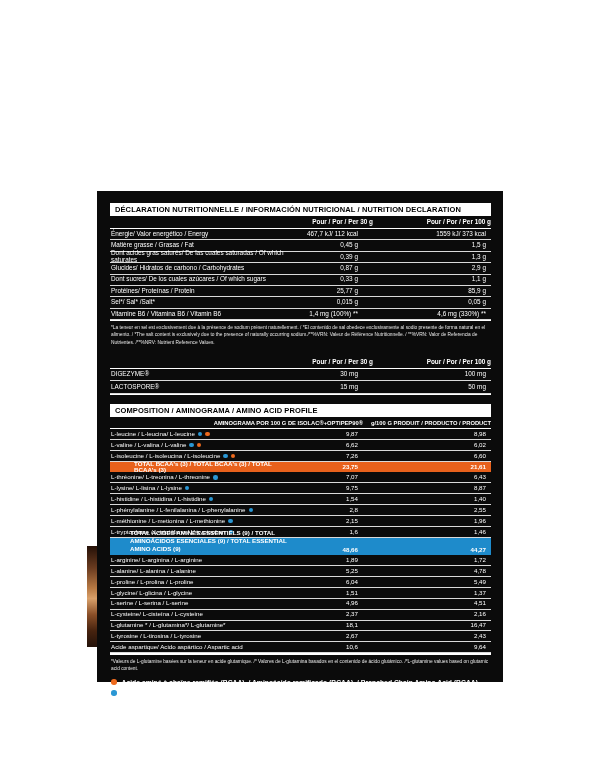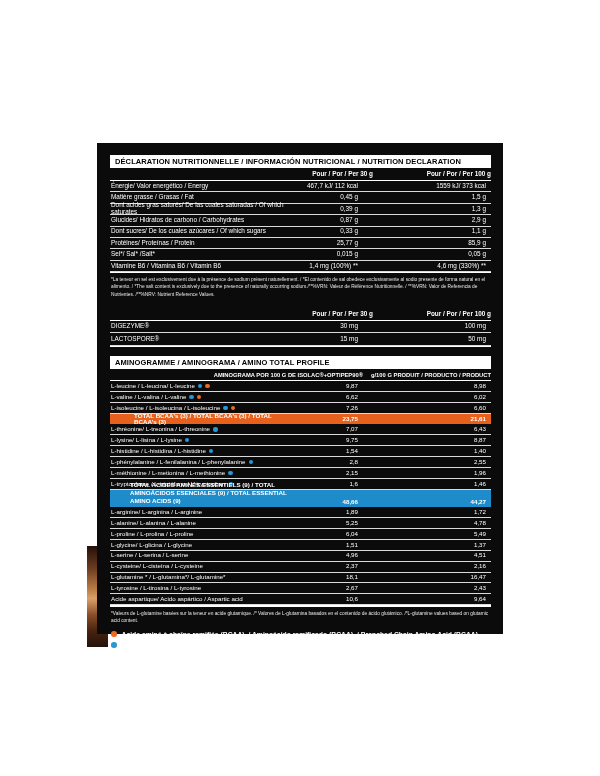"DÉCLARATION NUTRITIONNELLE / INFORMACIÓN" div.panel { margin-top: none -> 48px }
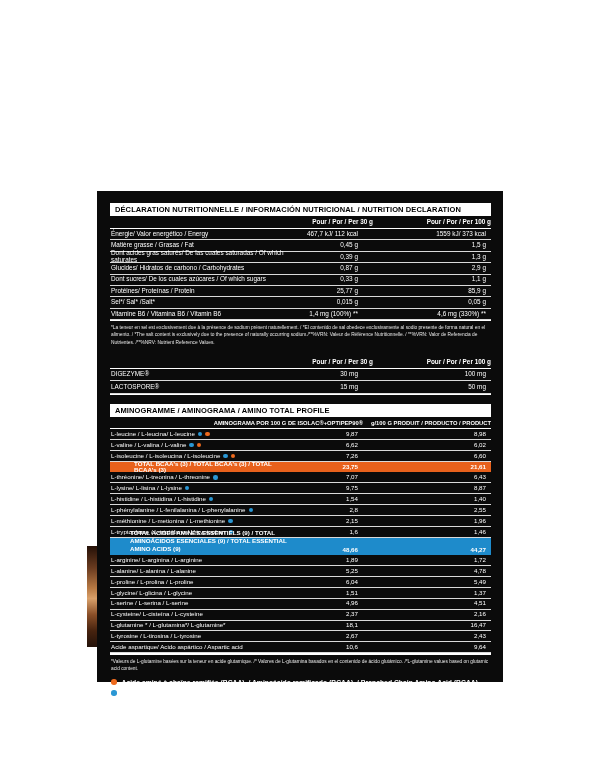"AMINOGRAMME / AMINOGRAMA / AMINO" div.bar { text: AMINOGRAMME / AMINOGRAMA / AMINO TOTAL -> COMPOSITION / AMINOGRAMA / AMINO ACID }
